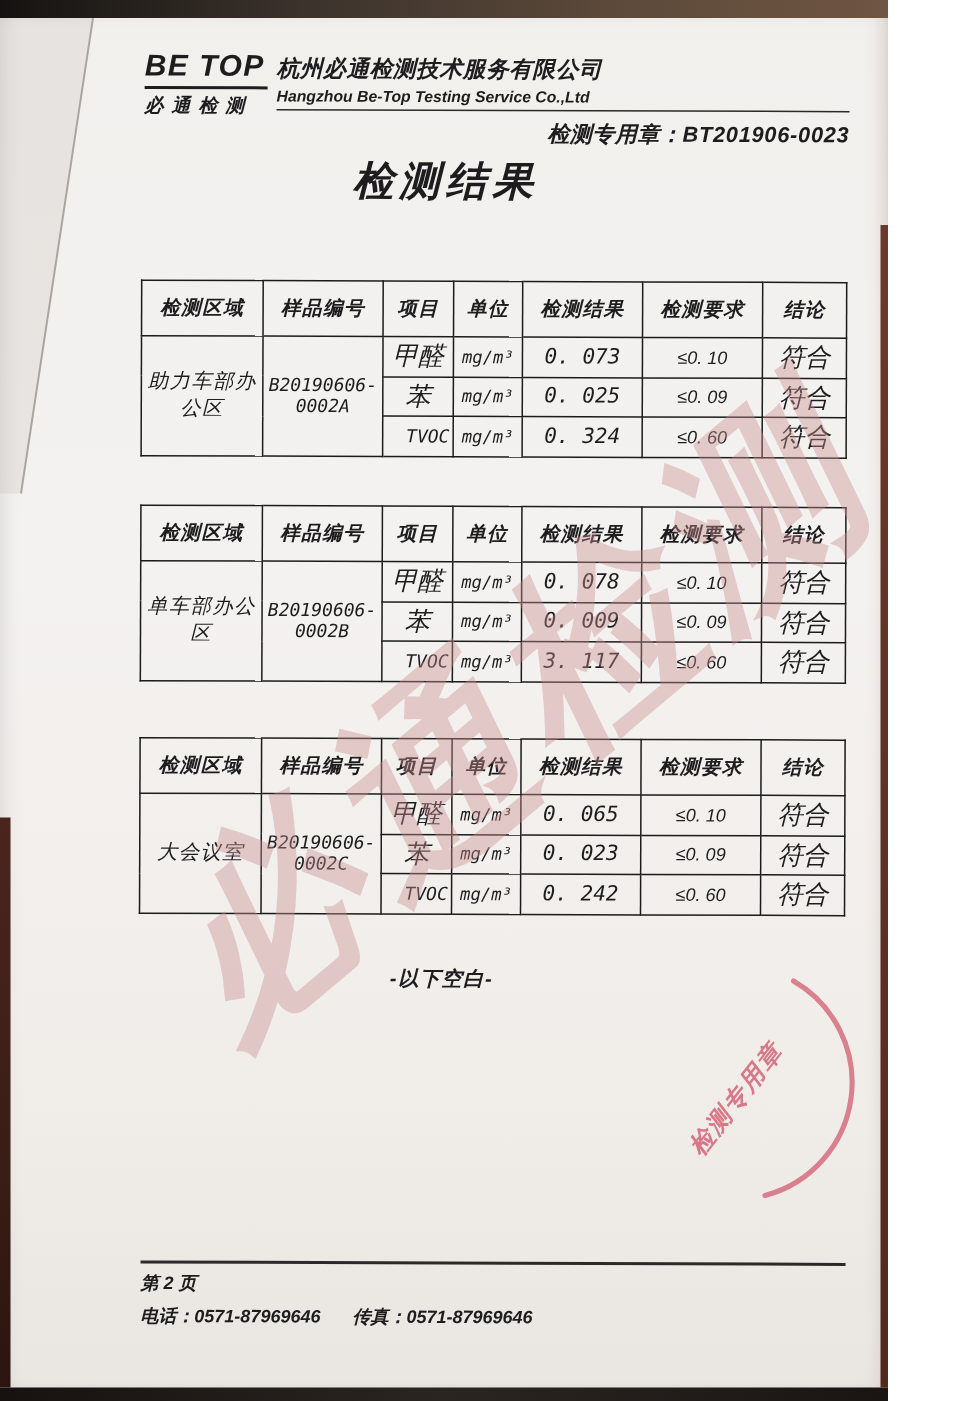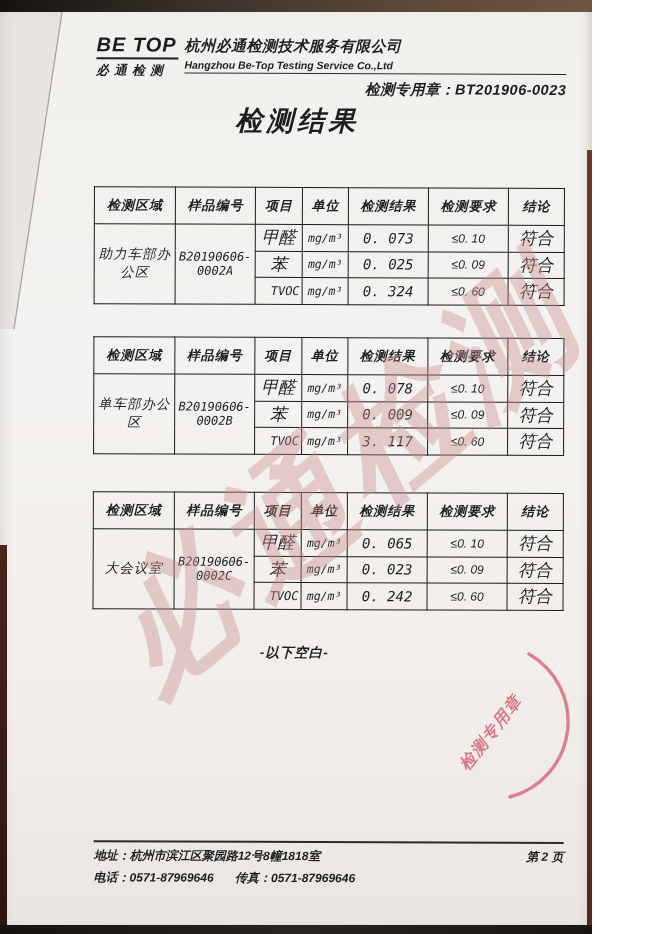"地址：杭州市滨江区聚园路12号8幢1818室" span { html: <span><span>地址：</span><span>杭州市滨江区聚园路12号8幢1818室</span></span> -> none }
